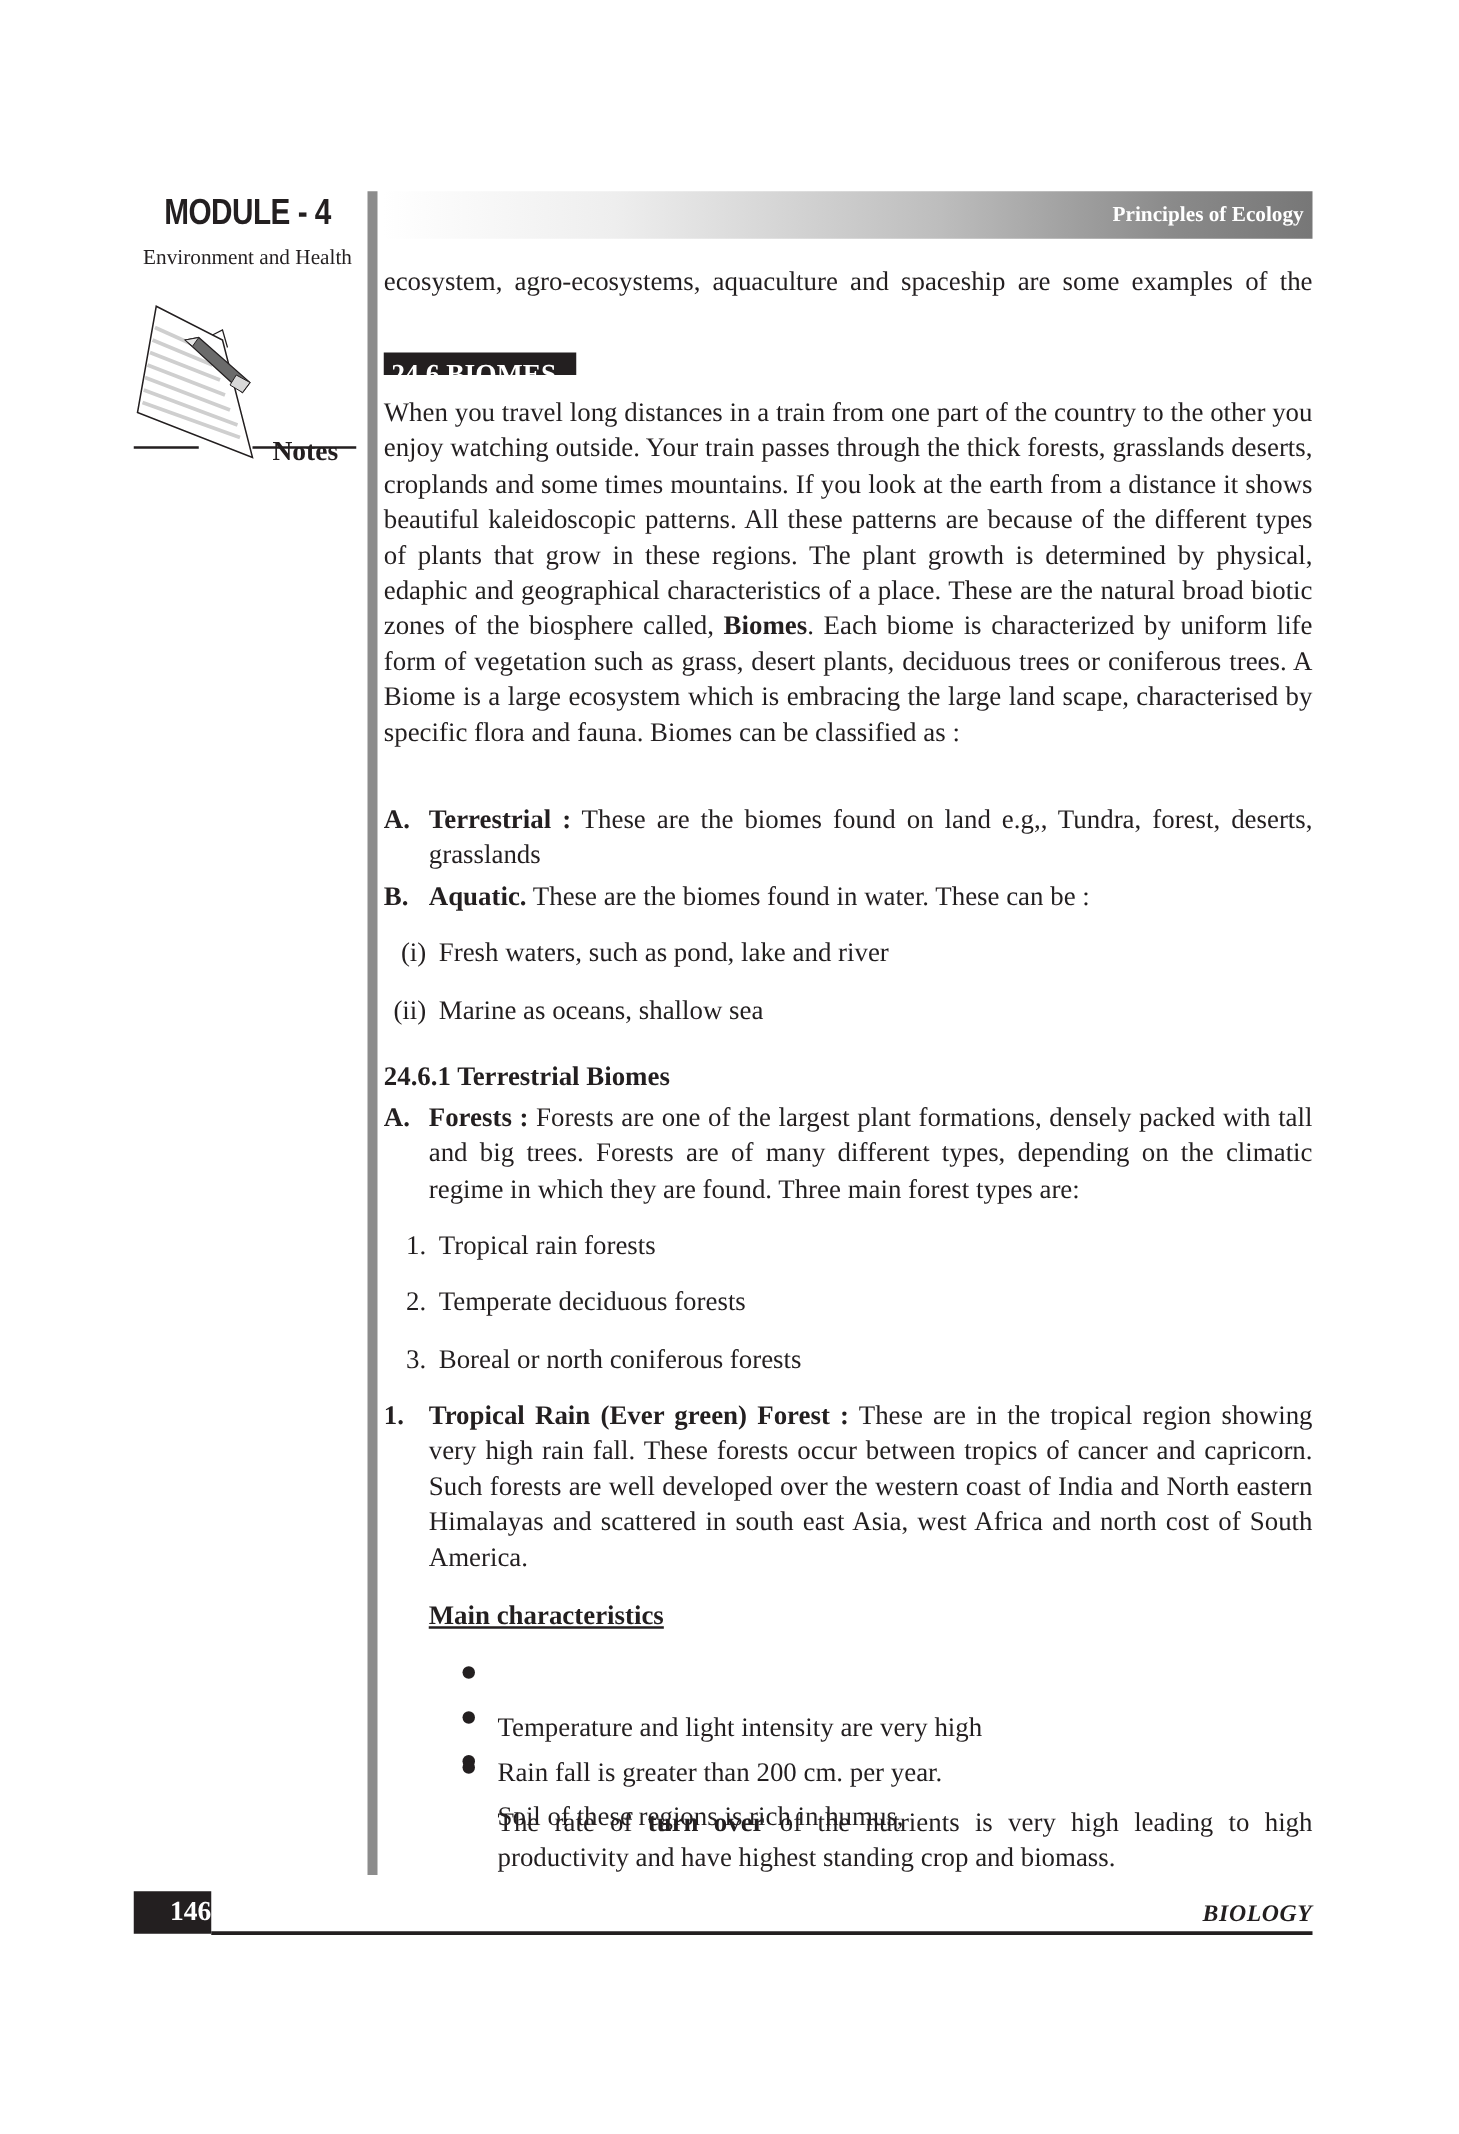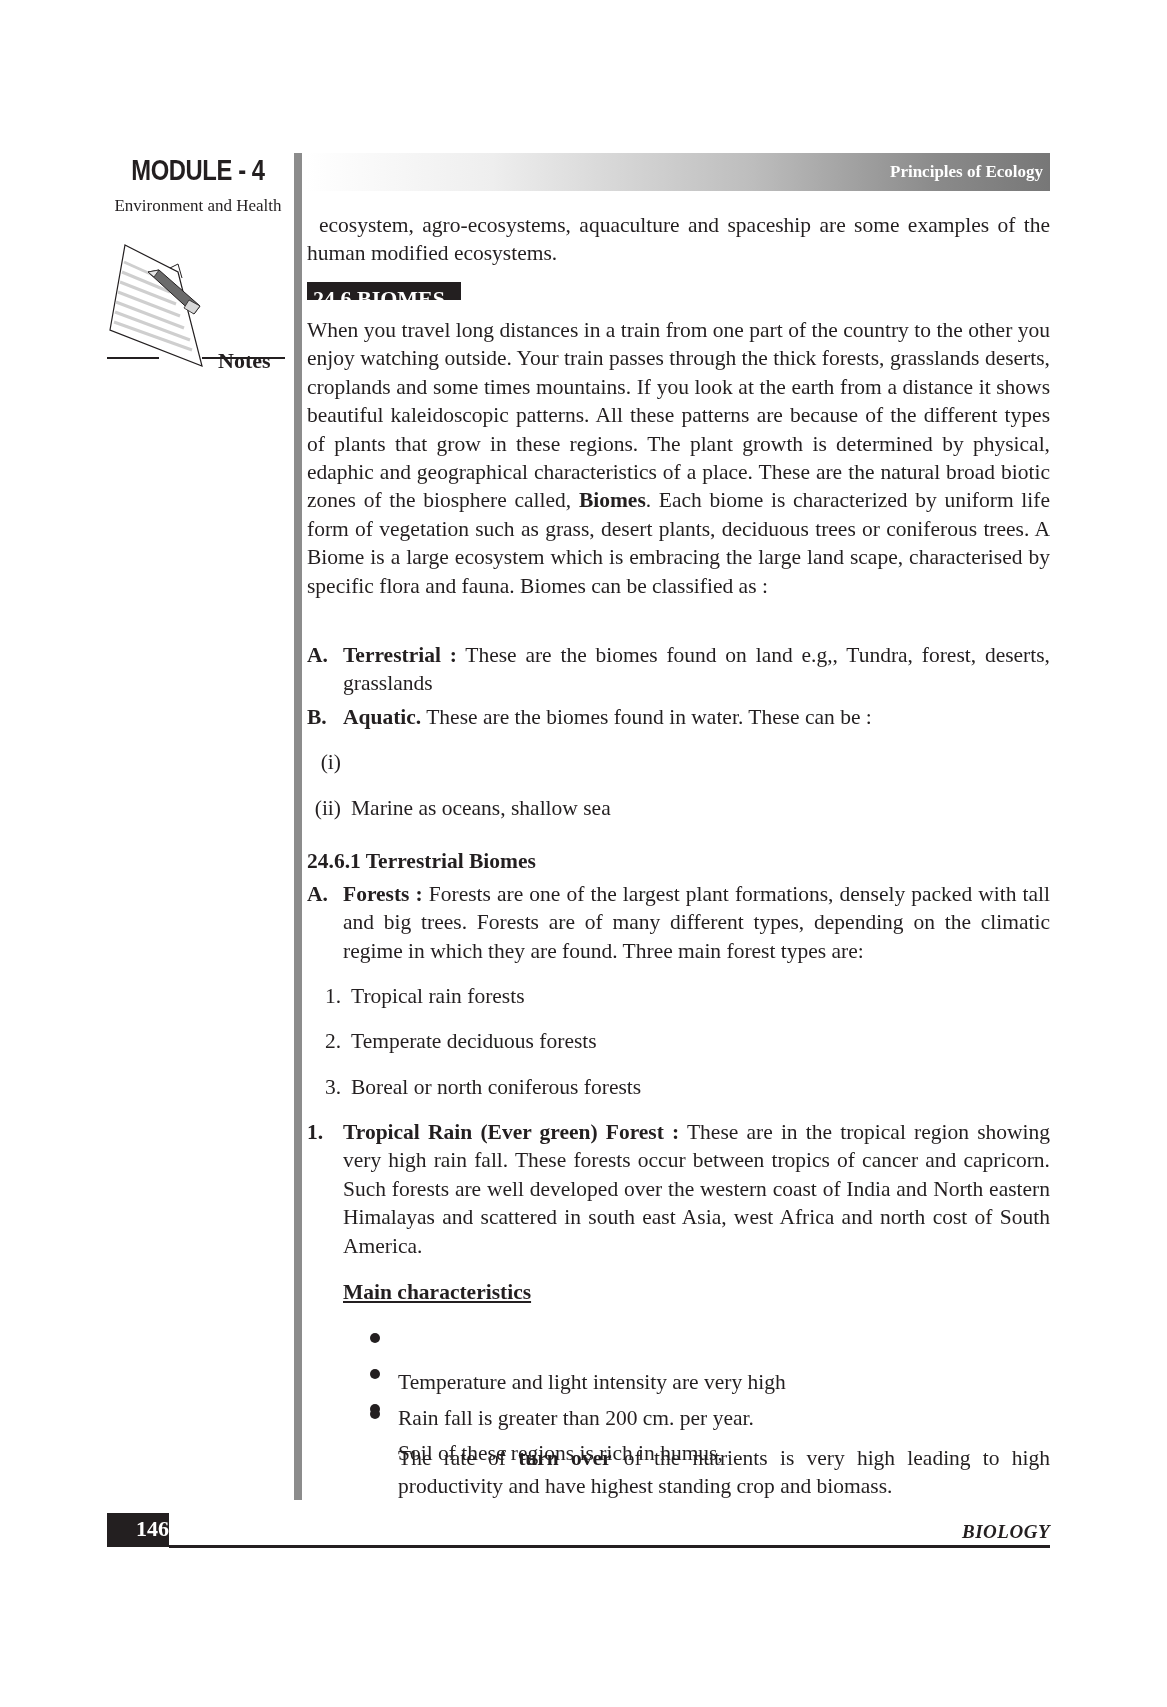"ecosystem, agro-ecosystems, aquaculture" p.p { margin-left: 12px -> none }
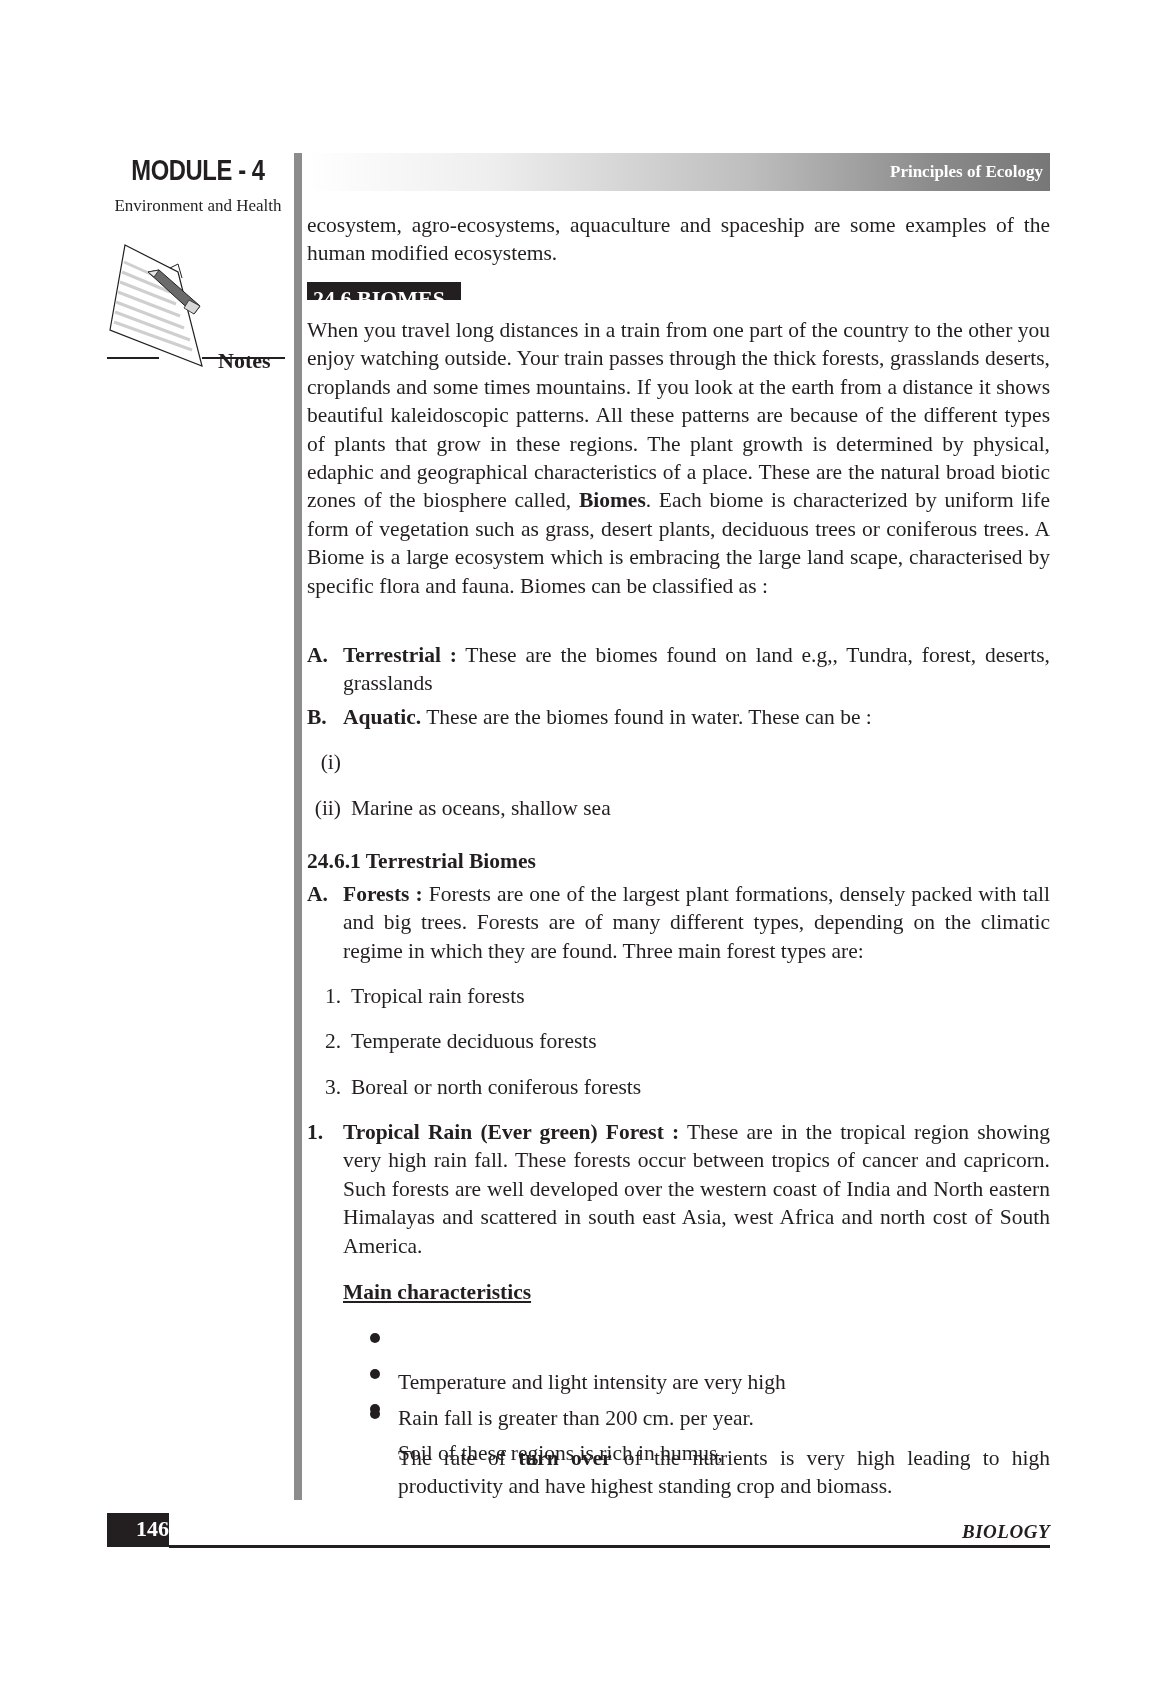"human modified ecosystems." p.p { html: <p>human modified ecosystems.</p> -> none }
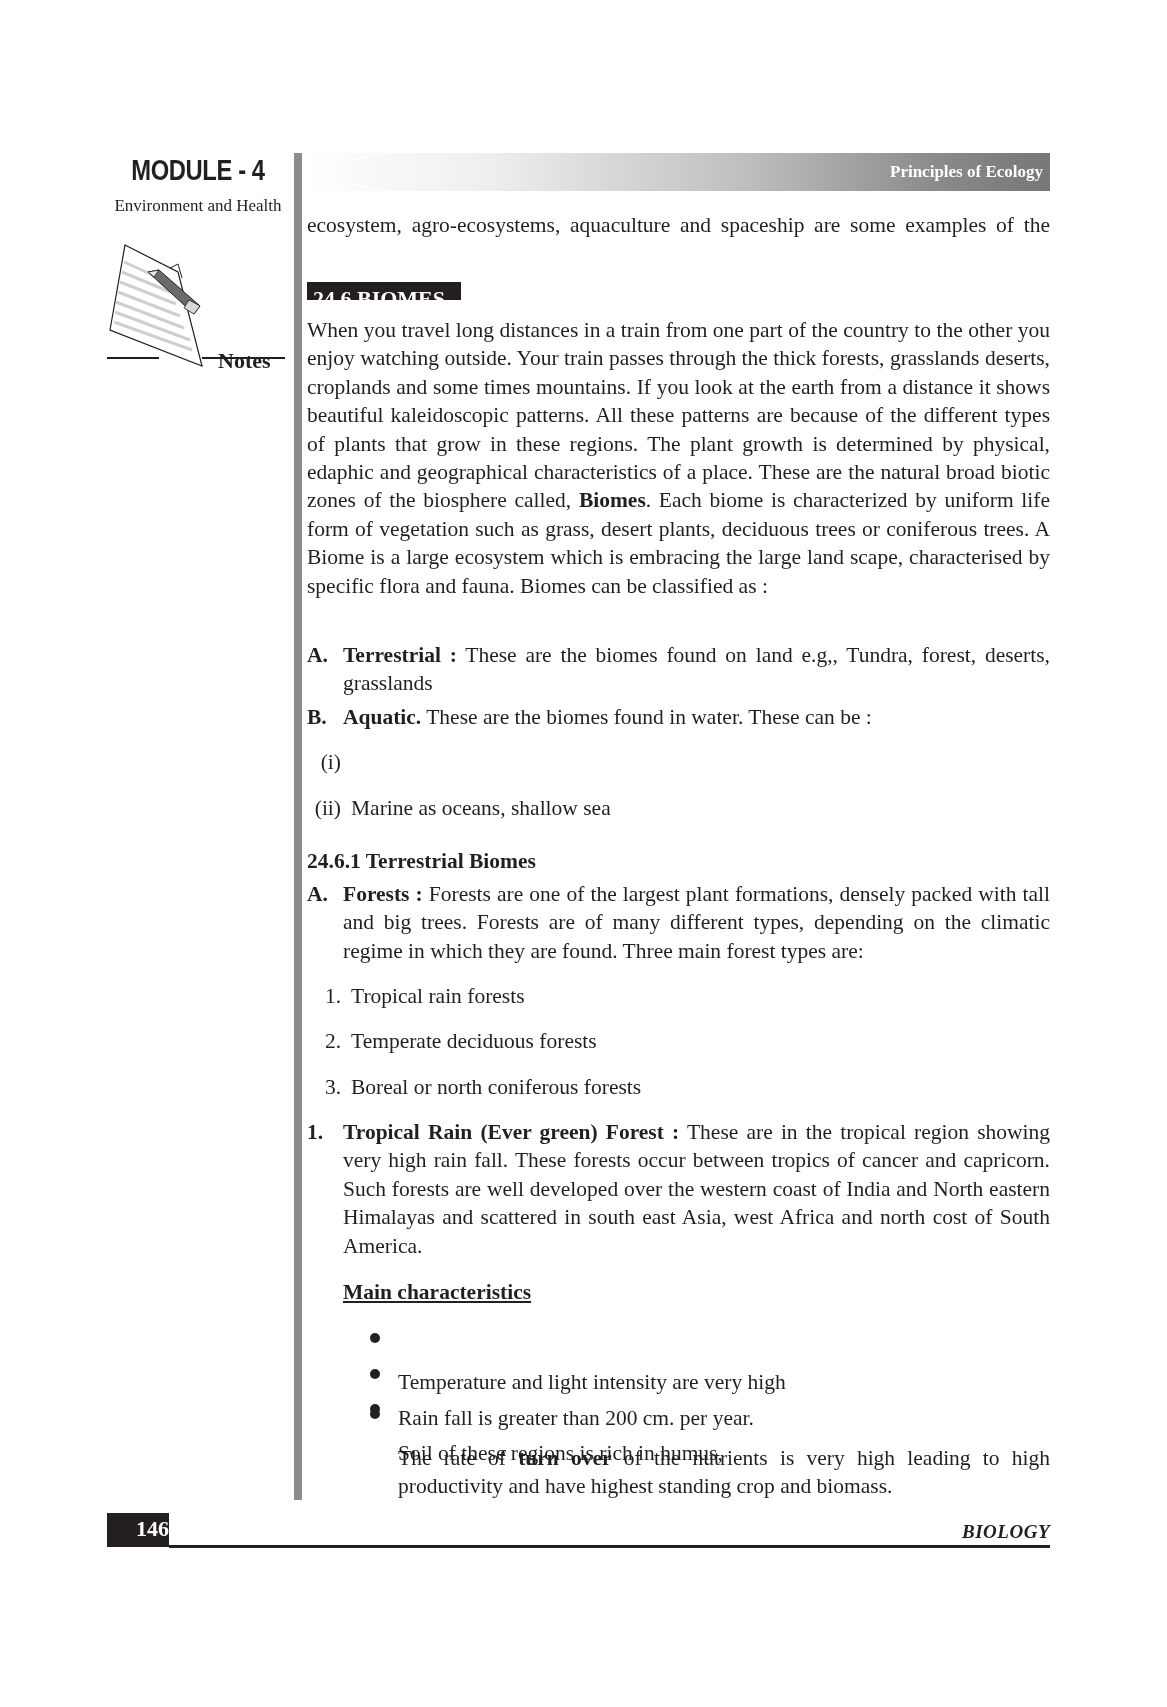"Fresh waters, such as pond," span { html: none -> <span>Fresh waters, such as pond, lake and river</span> }
